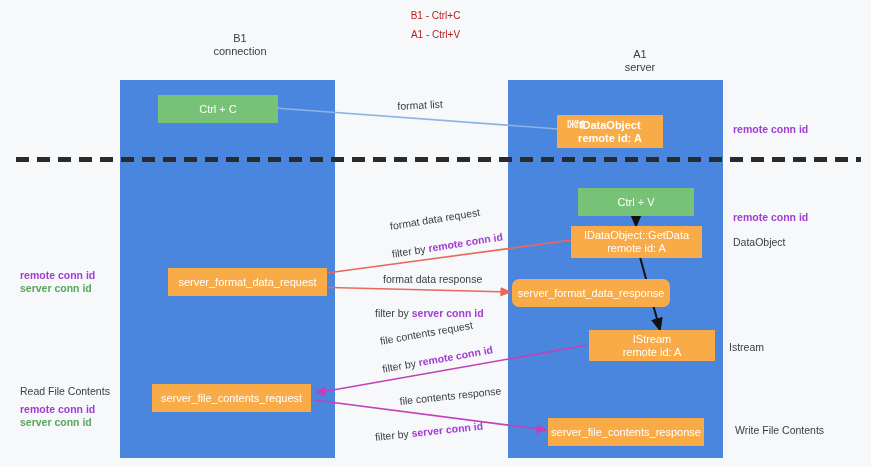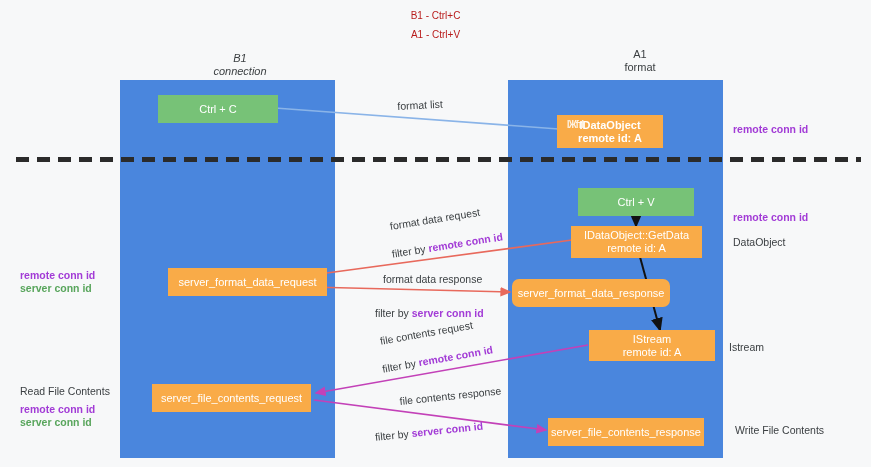"B1" div.abs { font-style: italic -> none; top: 52px -> 32px }
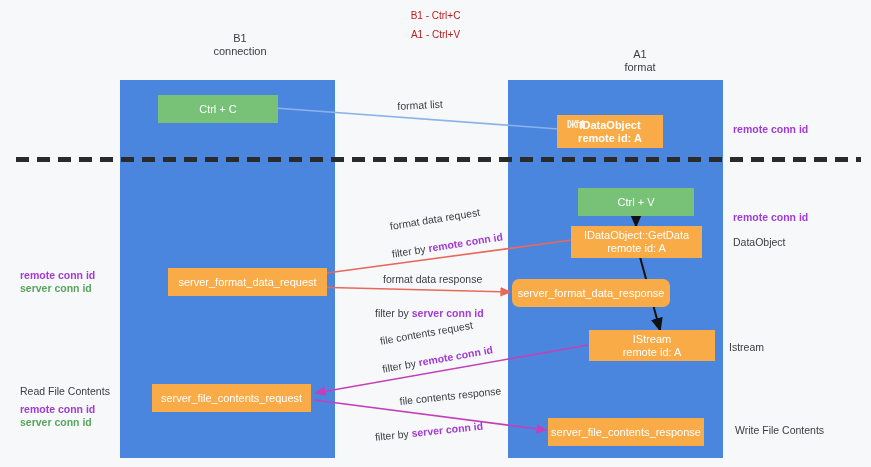"A1" div.abs { text: format -> server }
